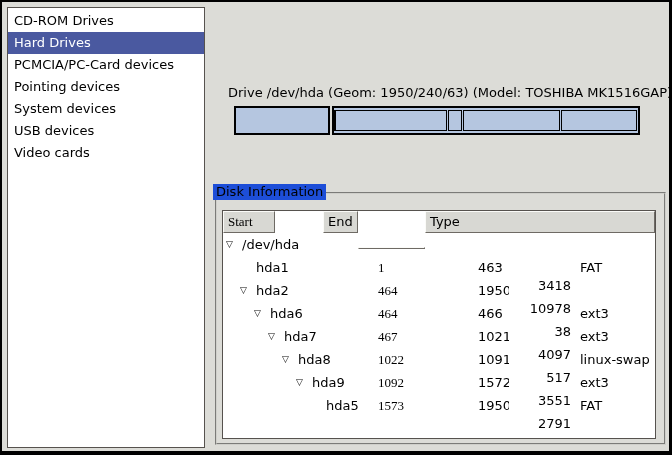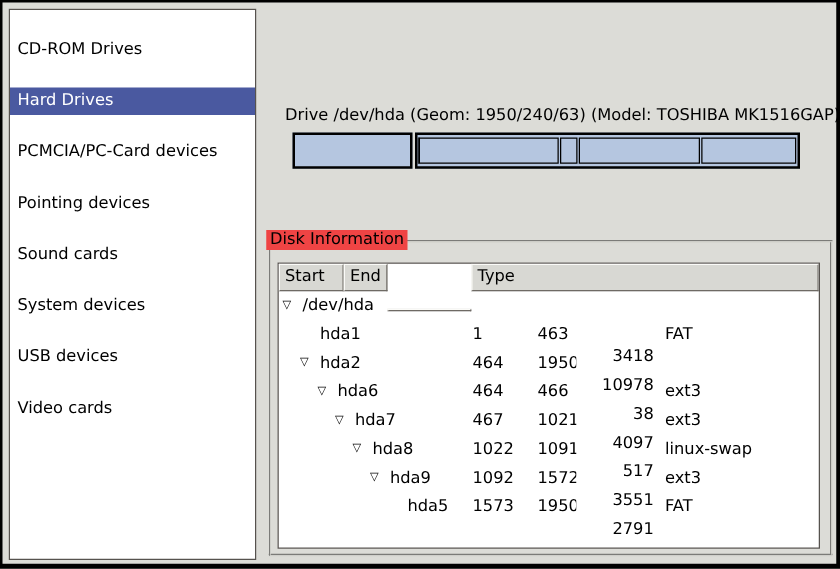"CD-ROM Drives" .sidebar-item { margin-top: 19px -> none }
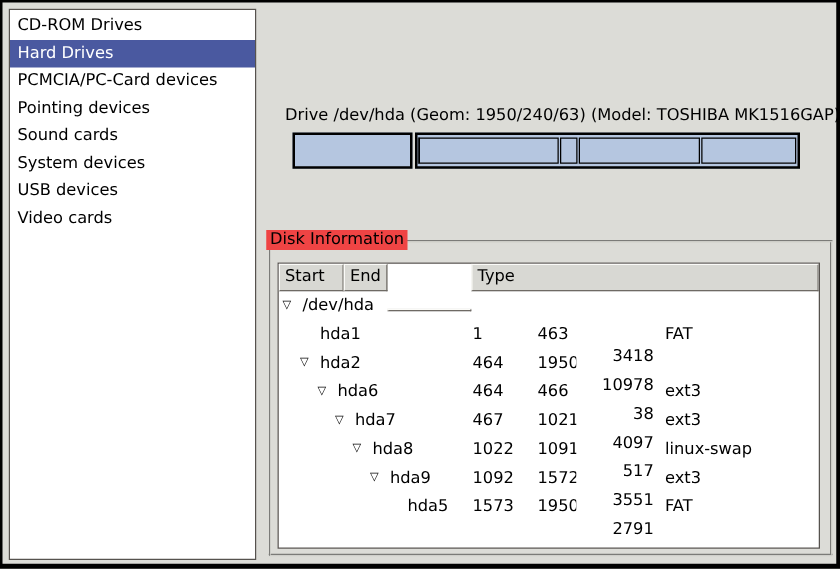"Sound cards" div.sidebar-item { html: <div>Sound cards</div> -> none }
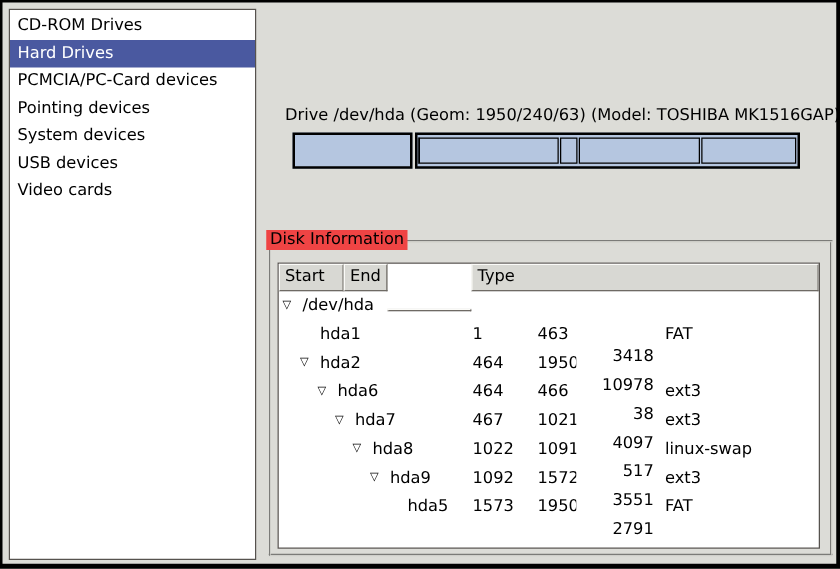"Disk Information" .disk-frame-label { background: #ef4444 -> #1d4ed8 }
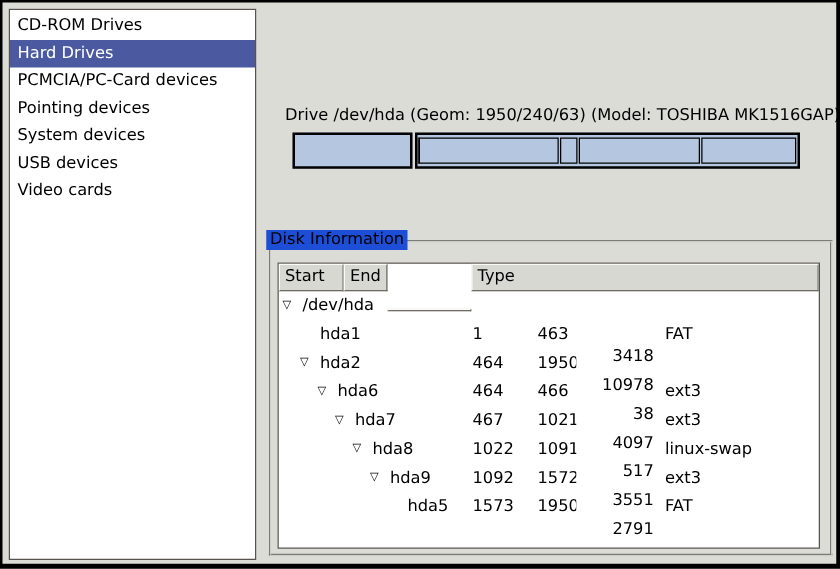"Start" .c-start { font-family: none -> Liberation Serif, serif }
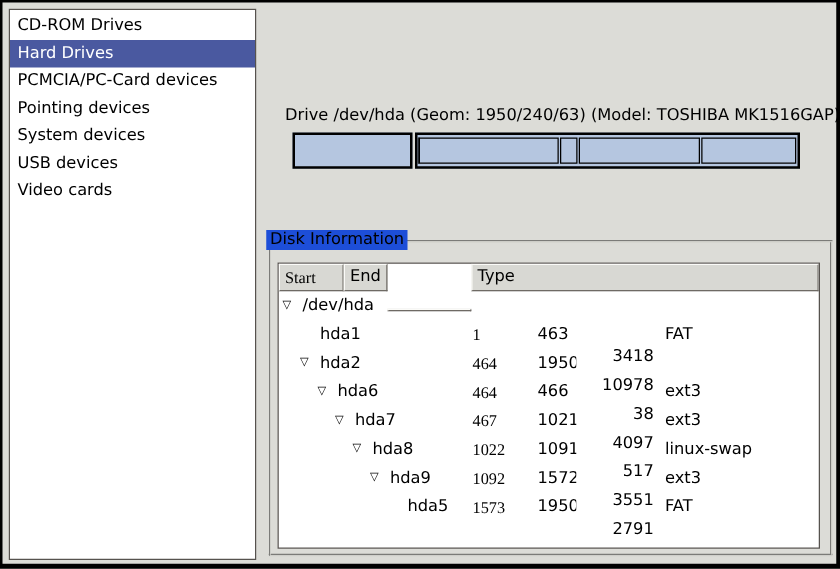"End" .c-end { margin-left: none -> 48px }
